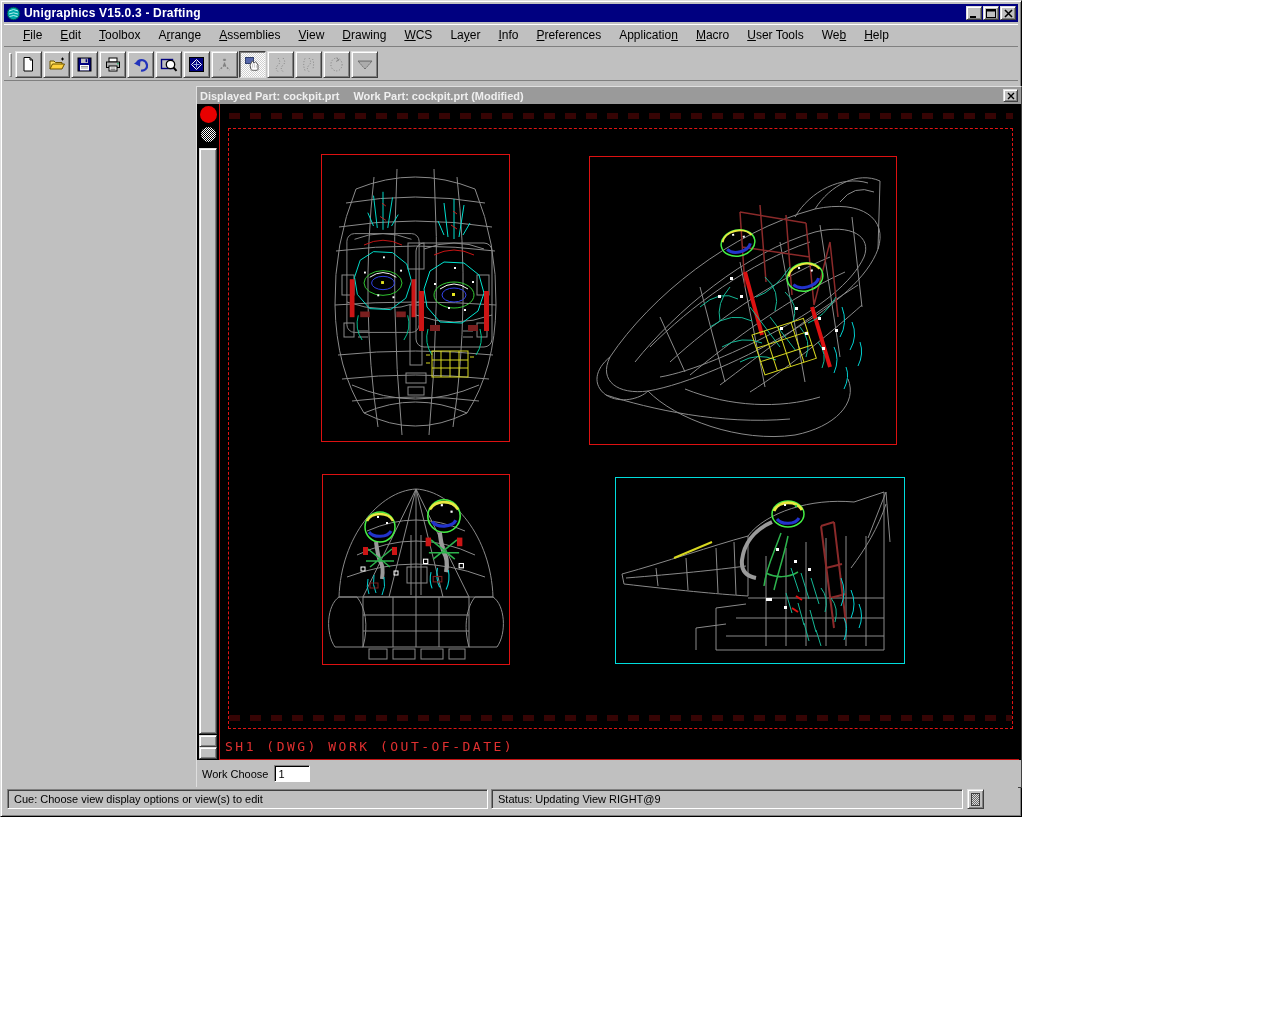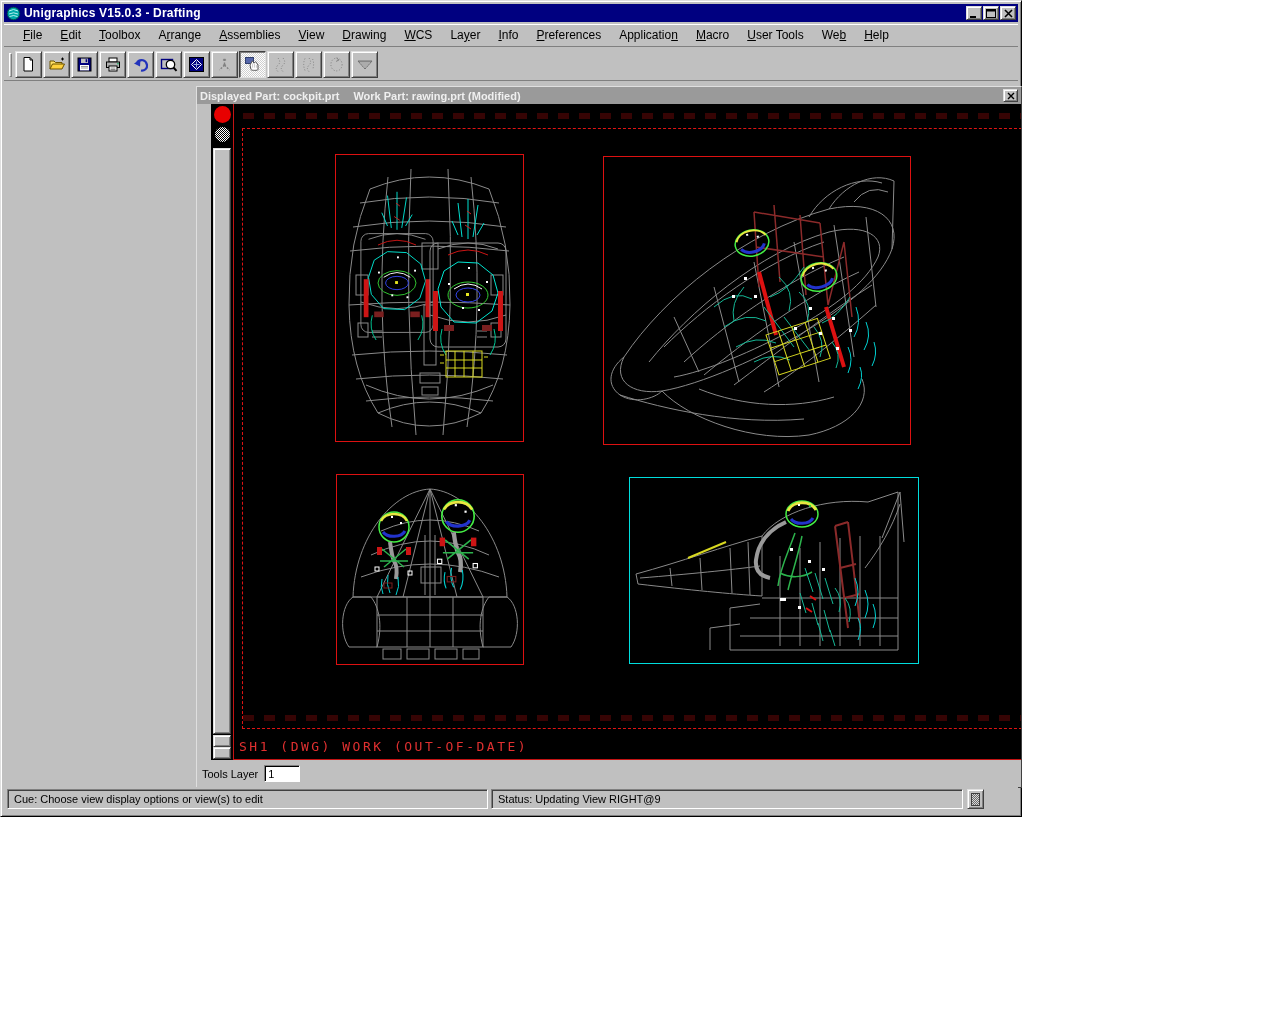"Work Part: rawing.prt (Modified)" span.part2 { text: rawing.prt -> cockpit.prt }
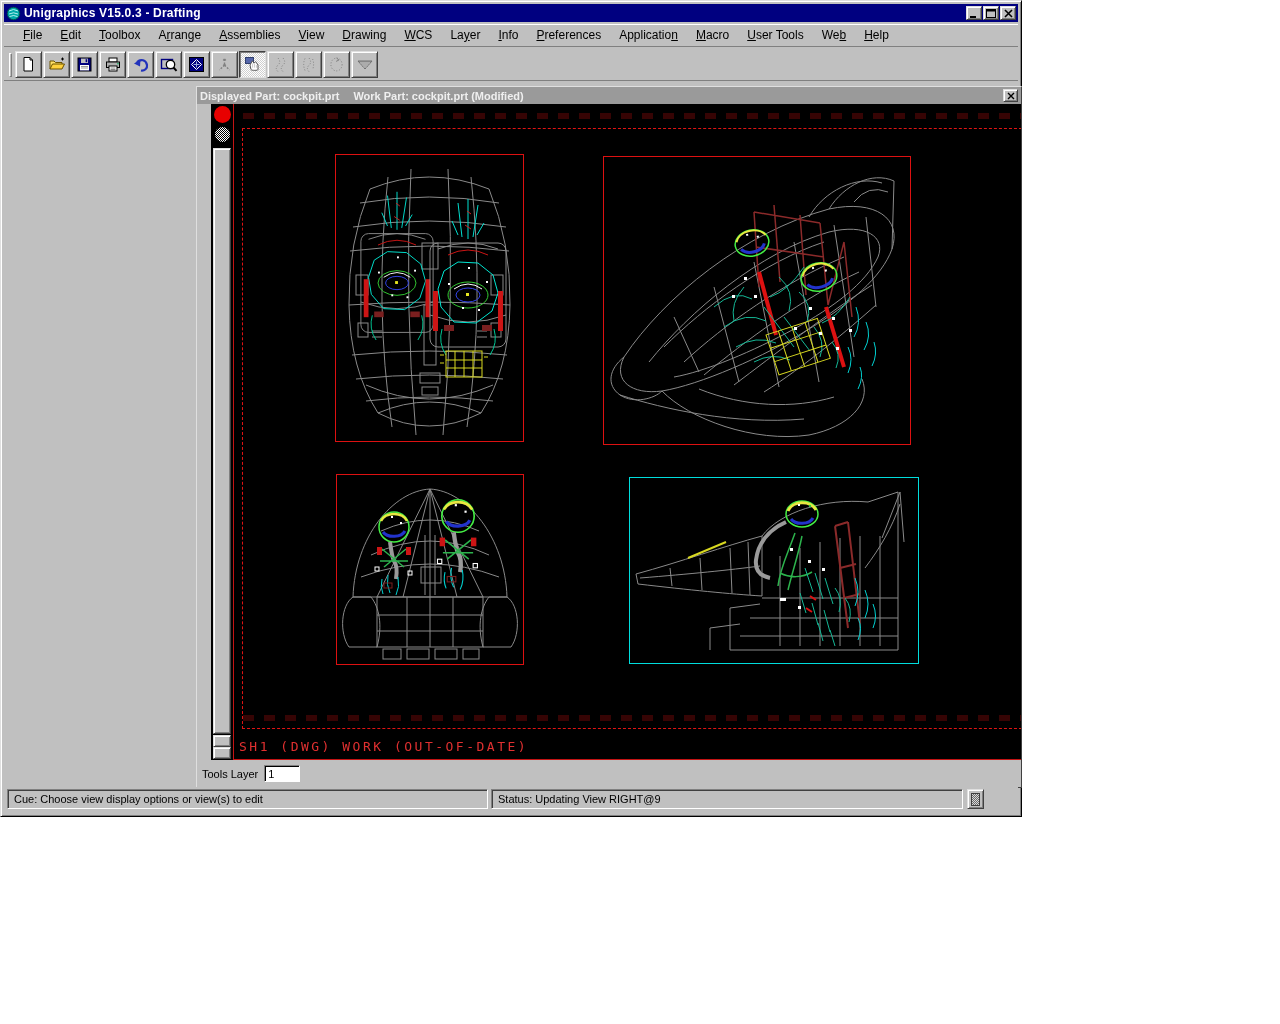"SH1 (DWG) WORK (OUT-OF-DATE)" .doc-main { margin-left: 14px -> none }
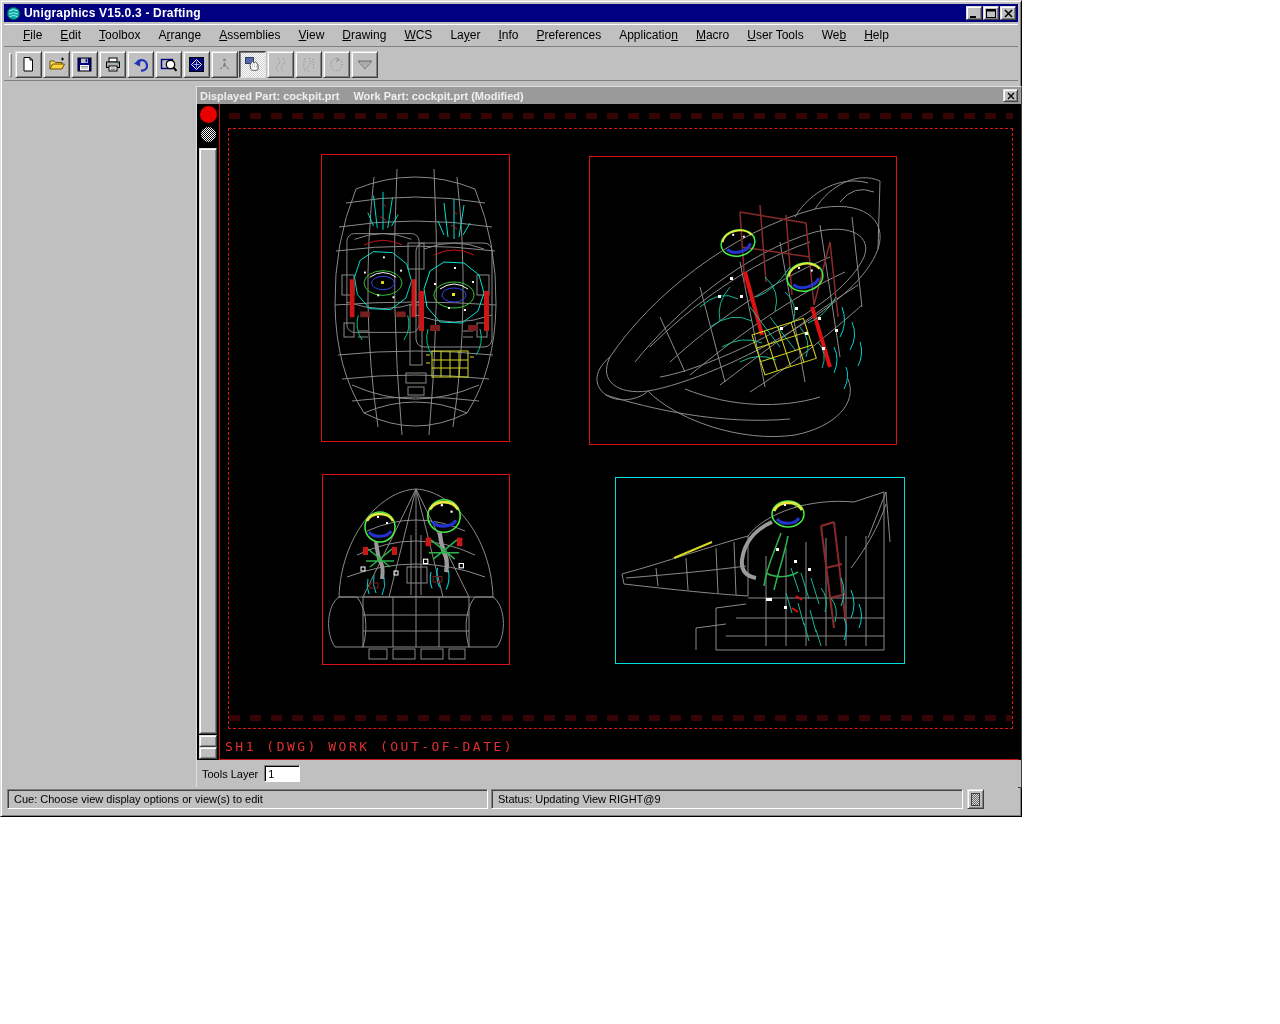"Tools Layer" label { text: Tools Layer -> Work Choose }
